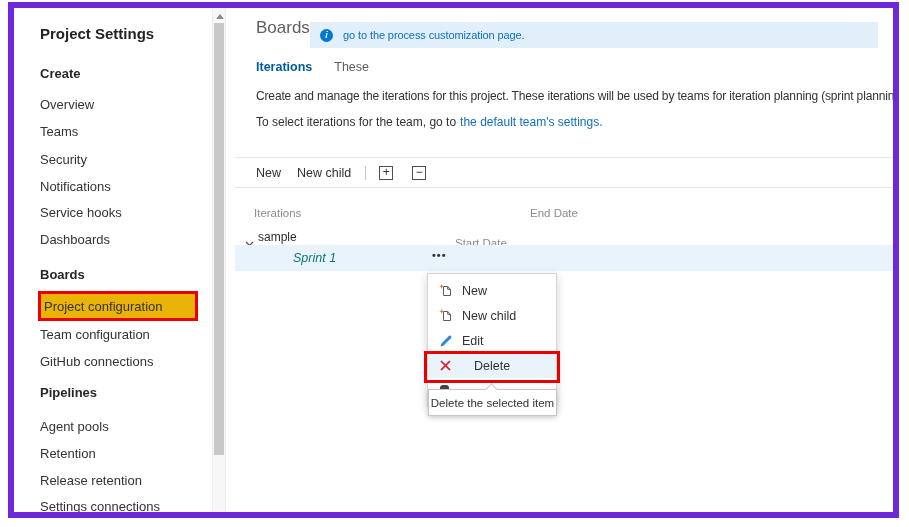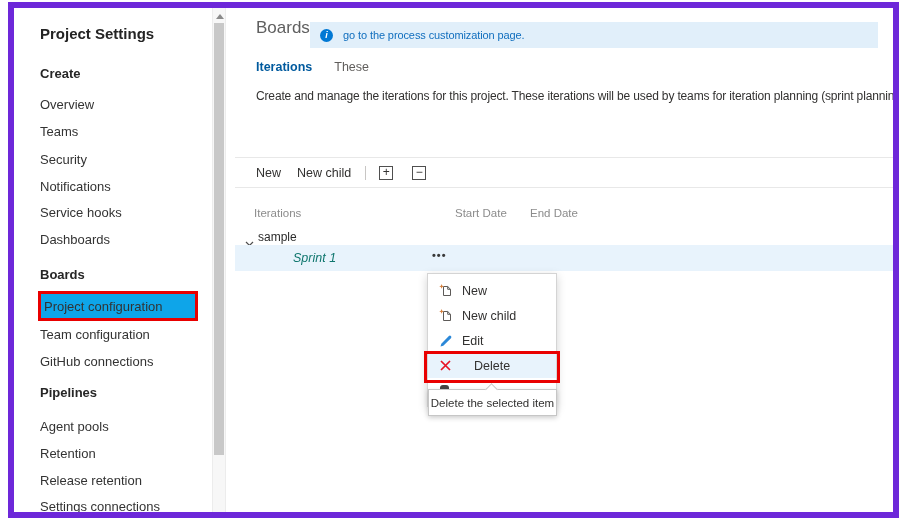"To select iterations for the" div.desc2 { html: none -> <div><span>To select iterations for the team, go to</span><span>the default team's settings.</span></div> }
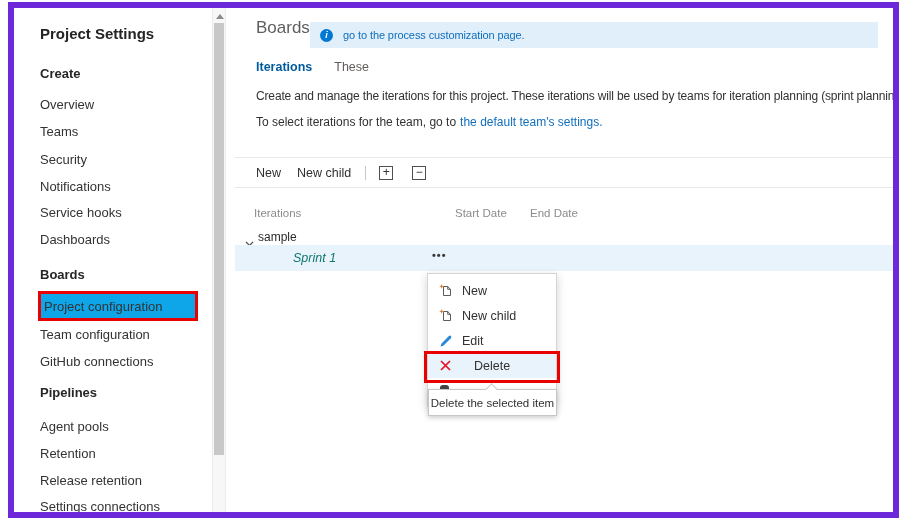"Start Date" .th.c1 { margin-top: none -> 30px }
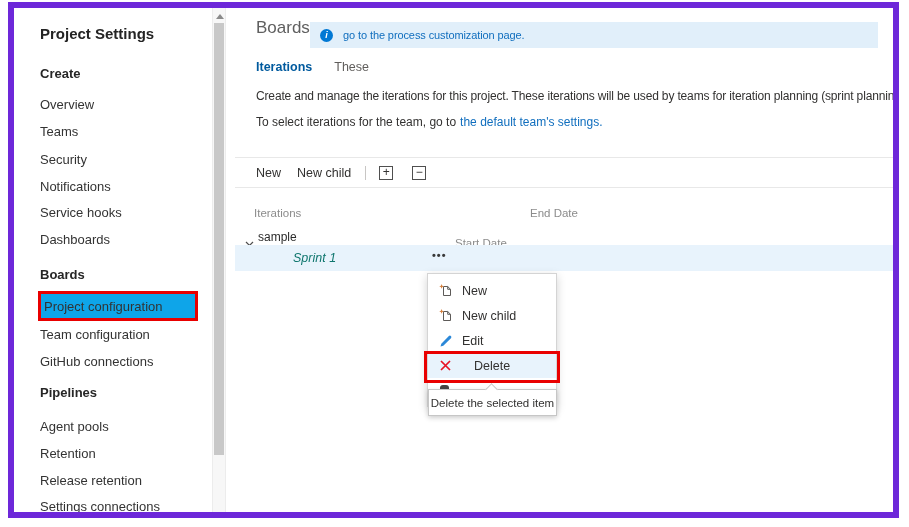"Project configuration" .side-selected-box { background: #0ea5e9 -> #eab308 }
